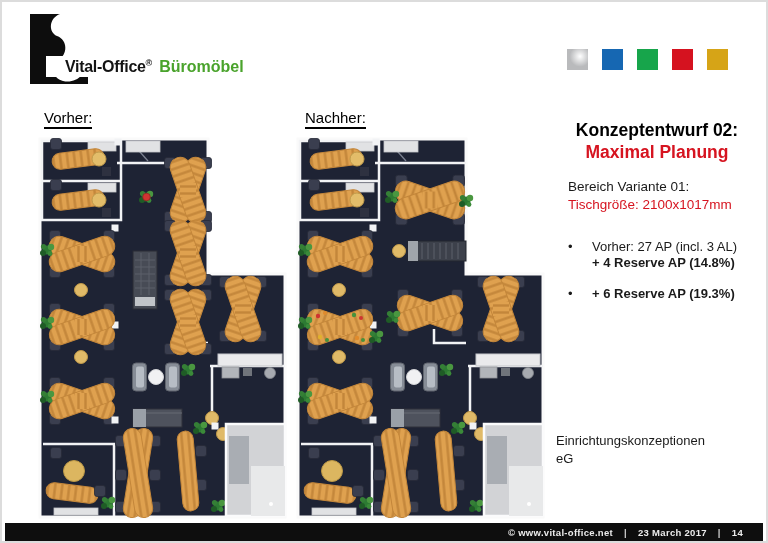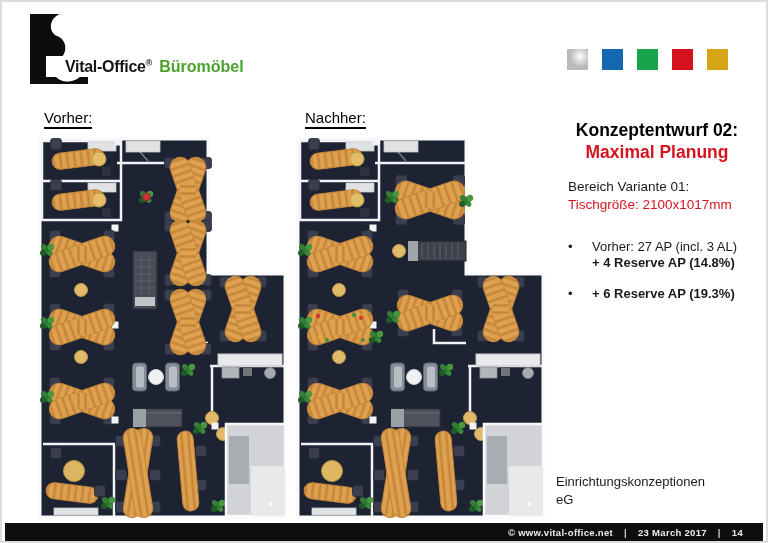"Einrichtungskonzeptionen" .project { top: 471px -> 430px }
